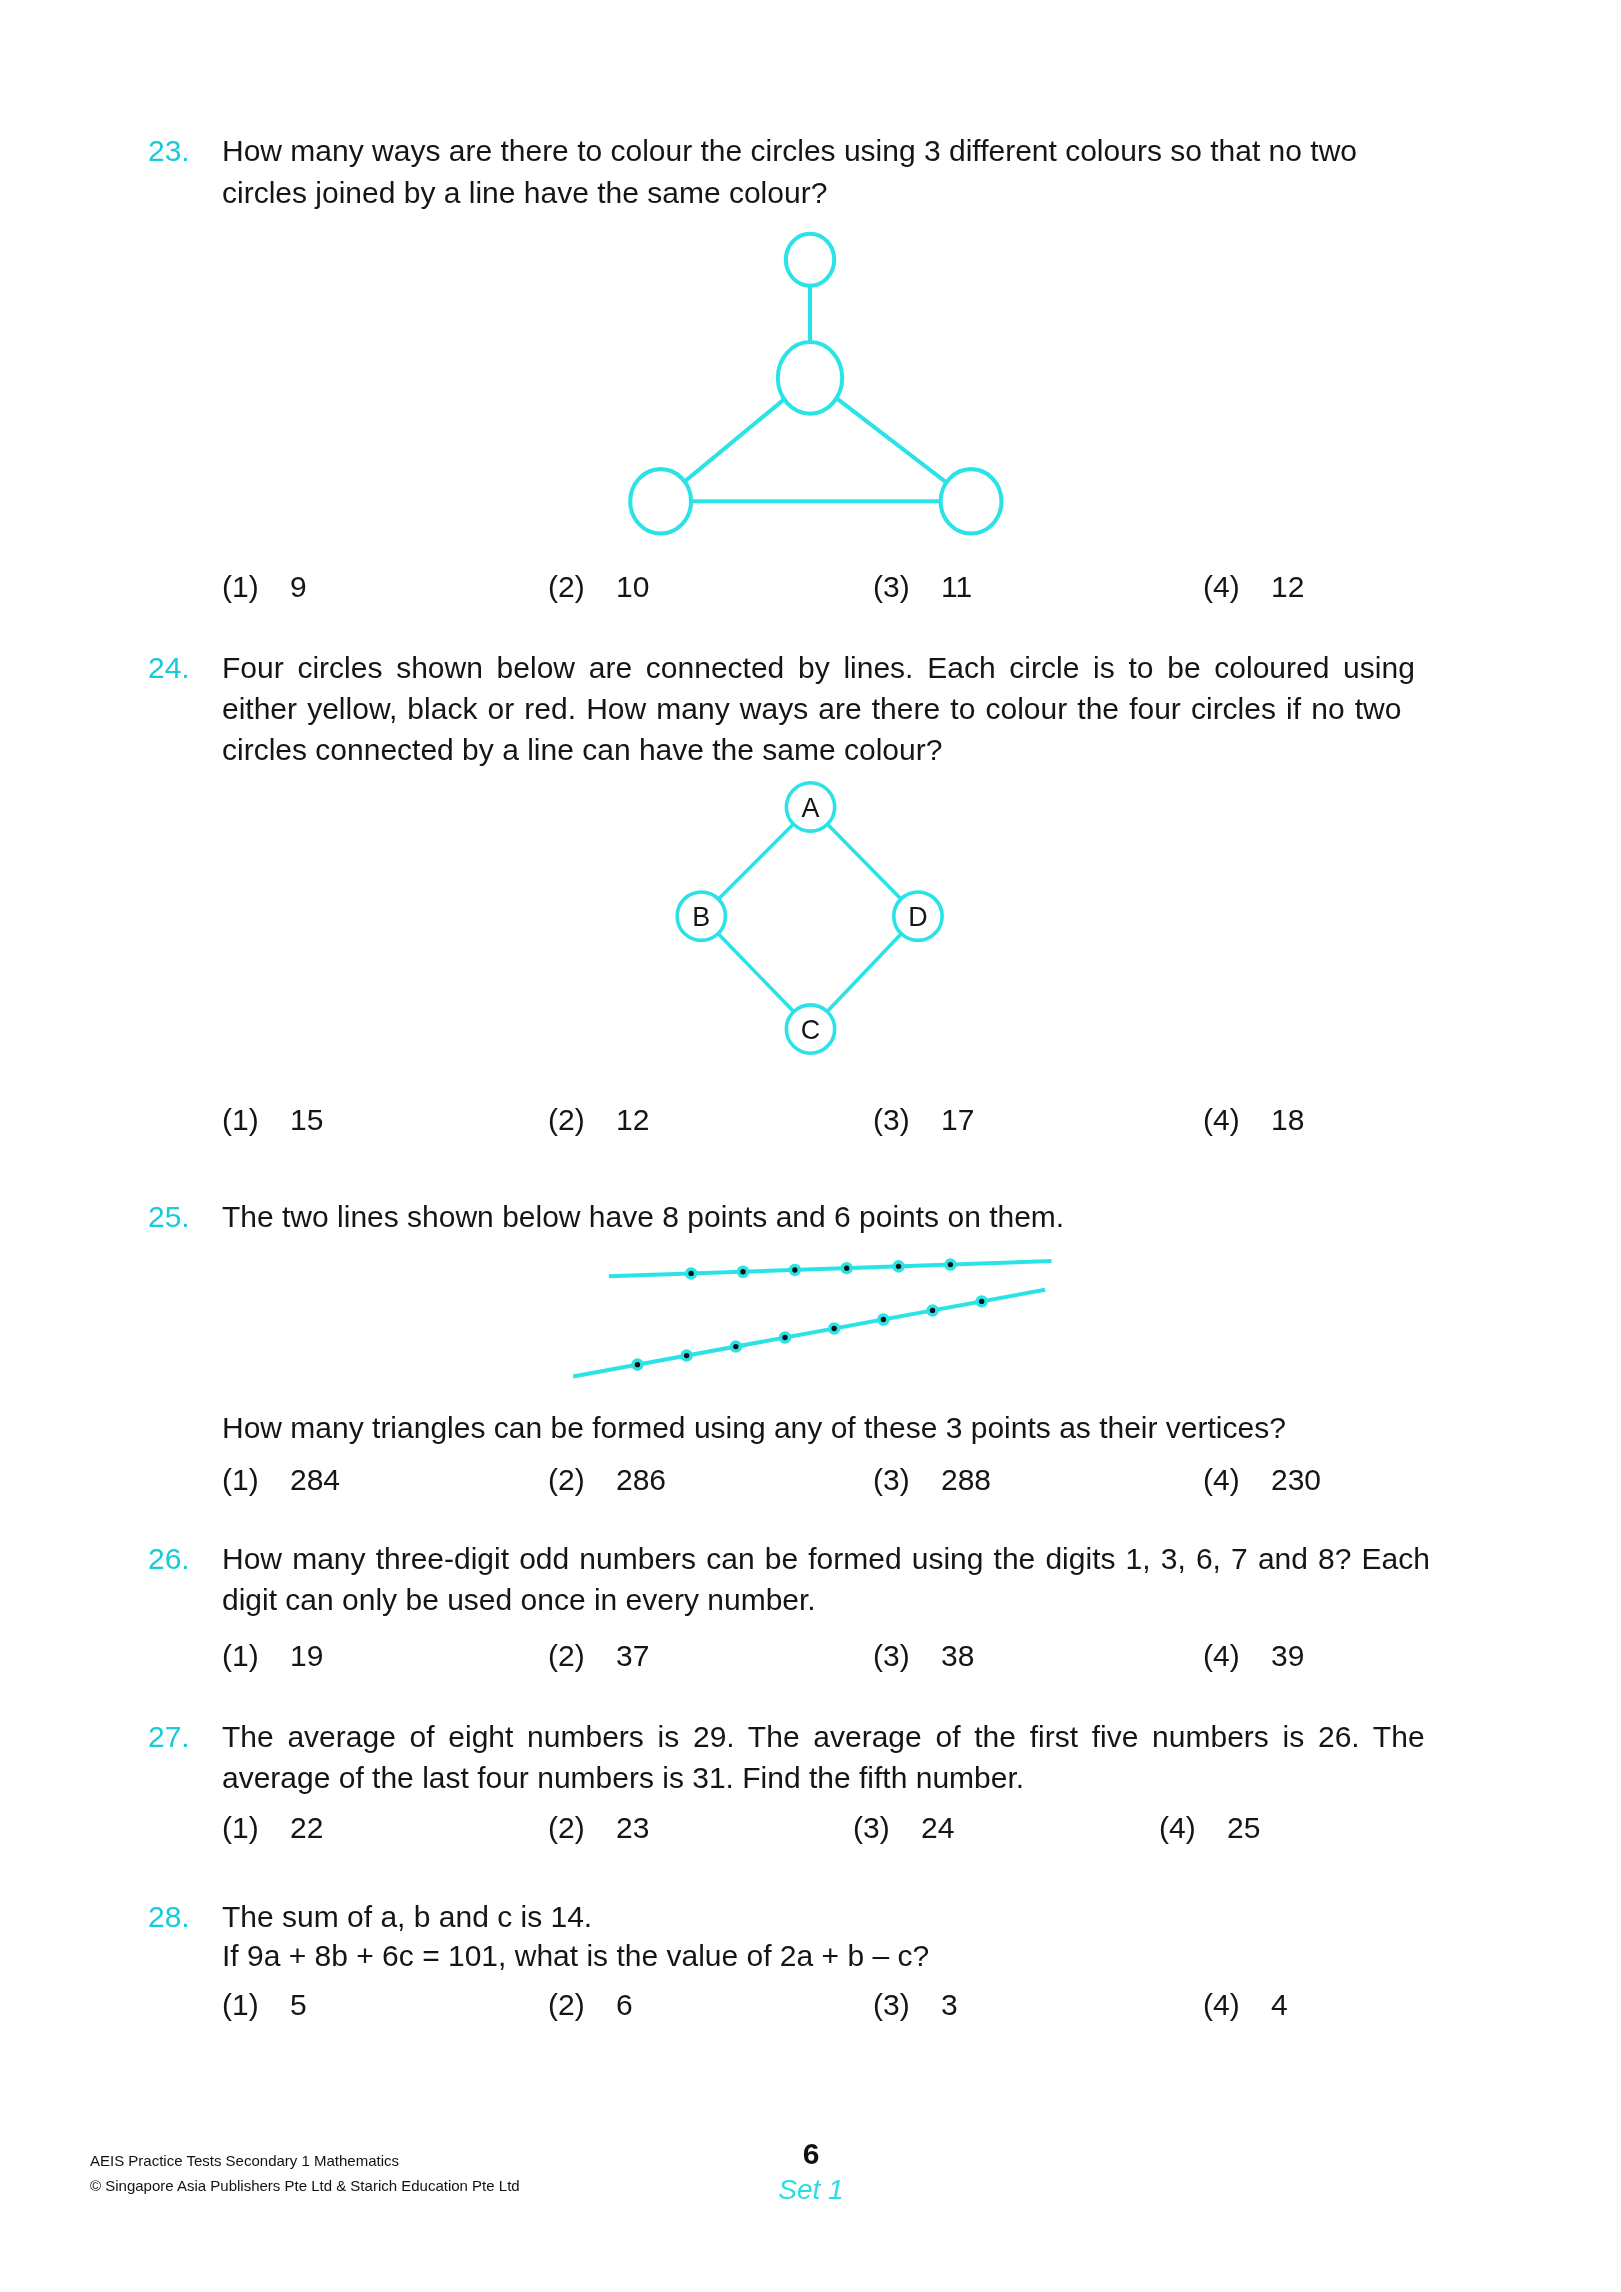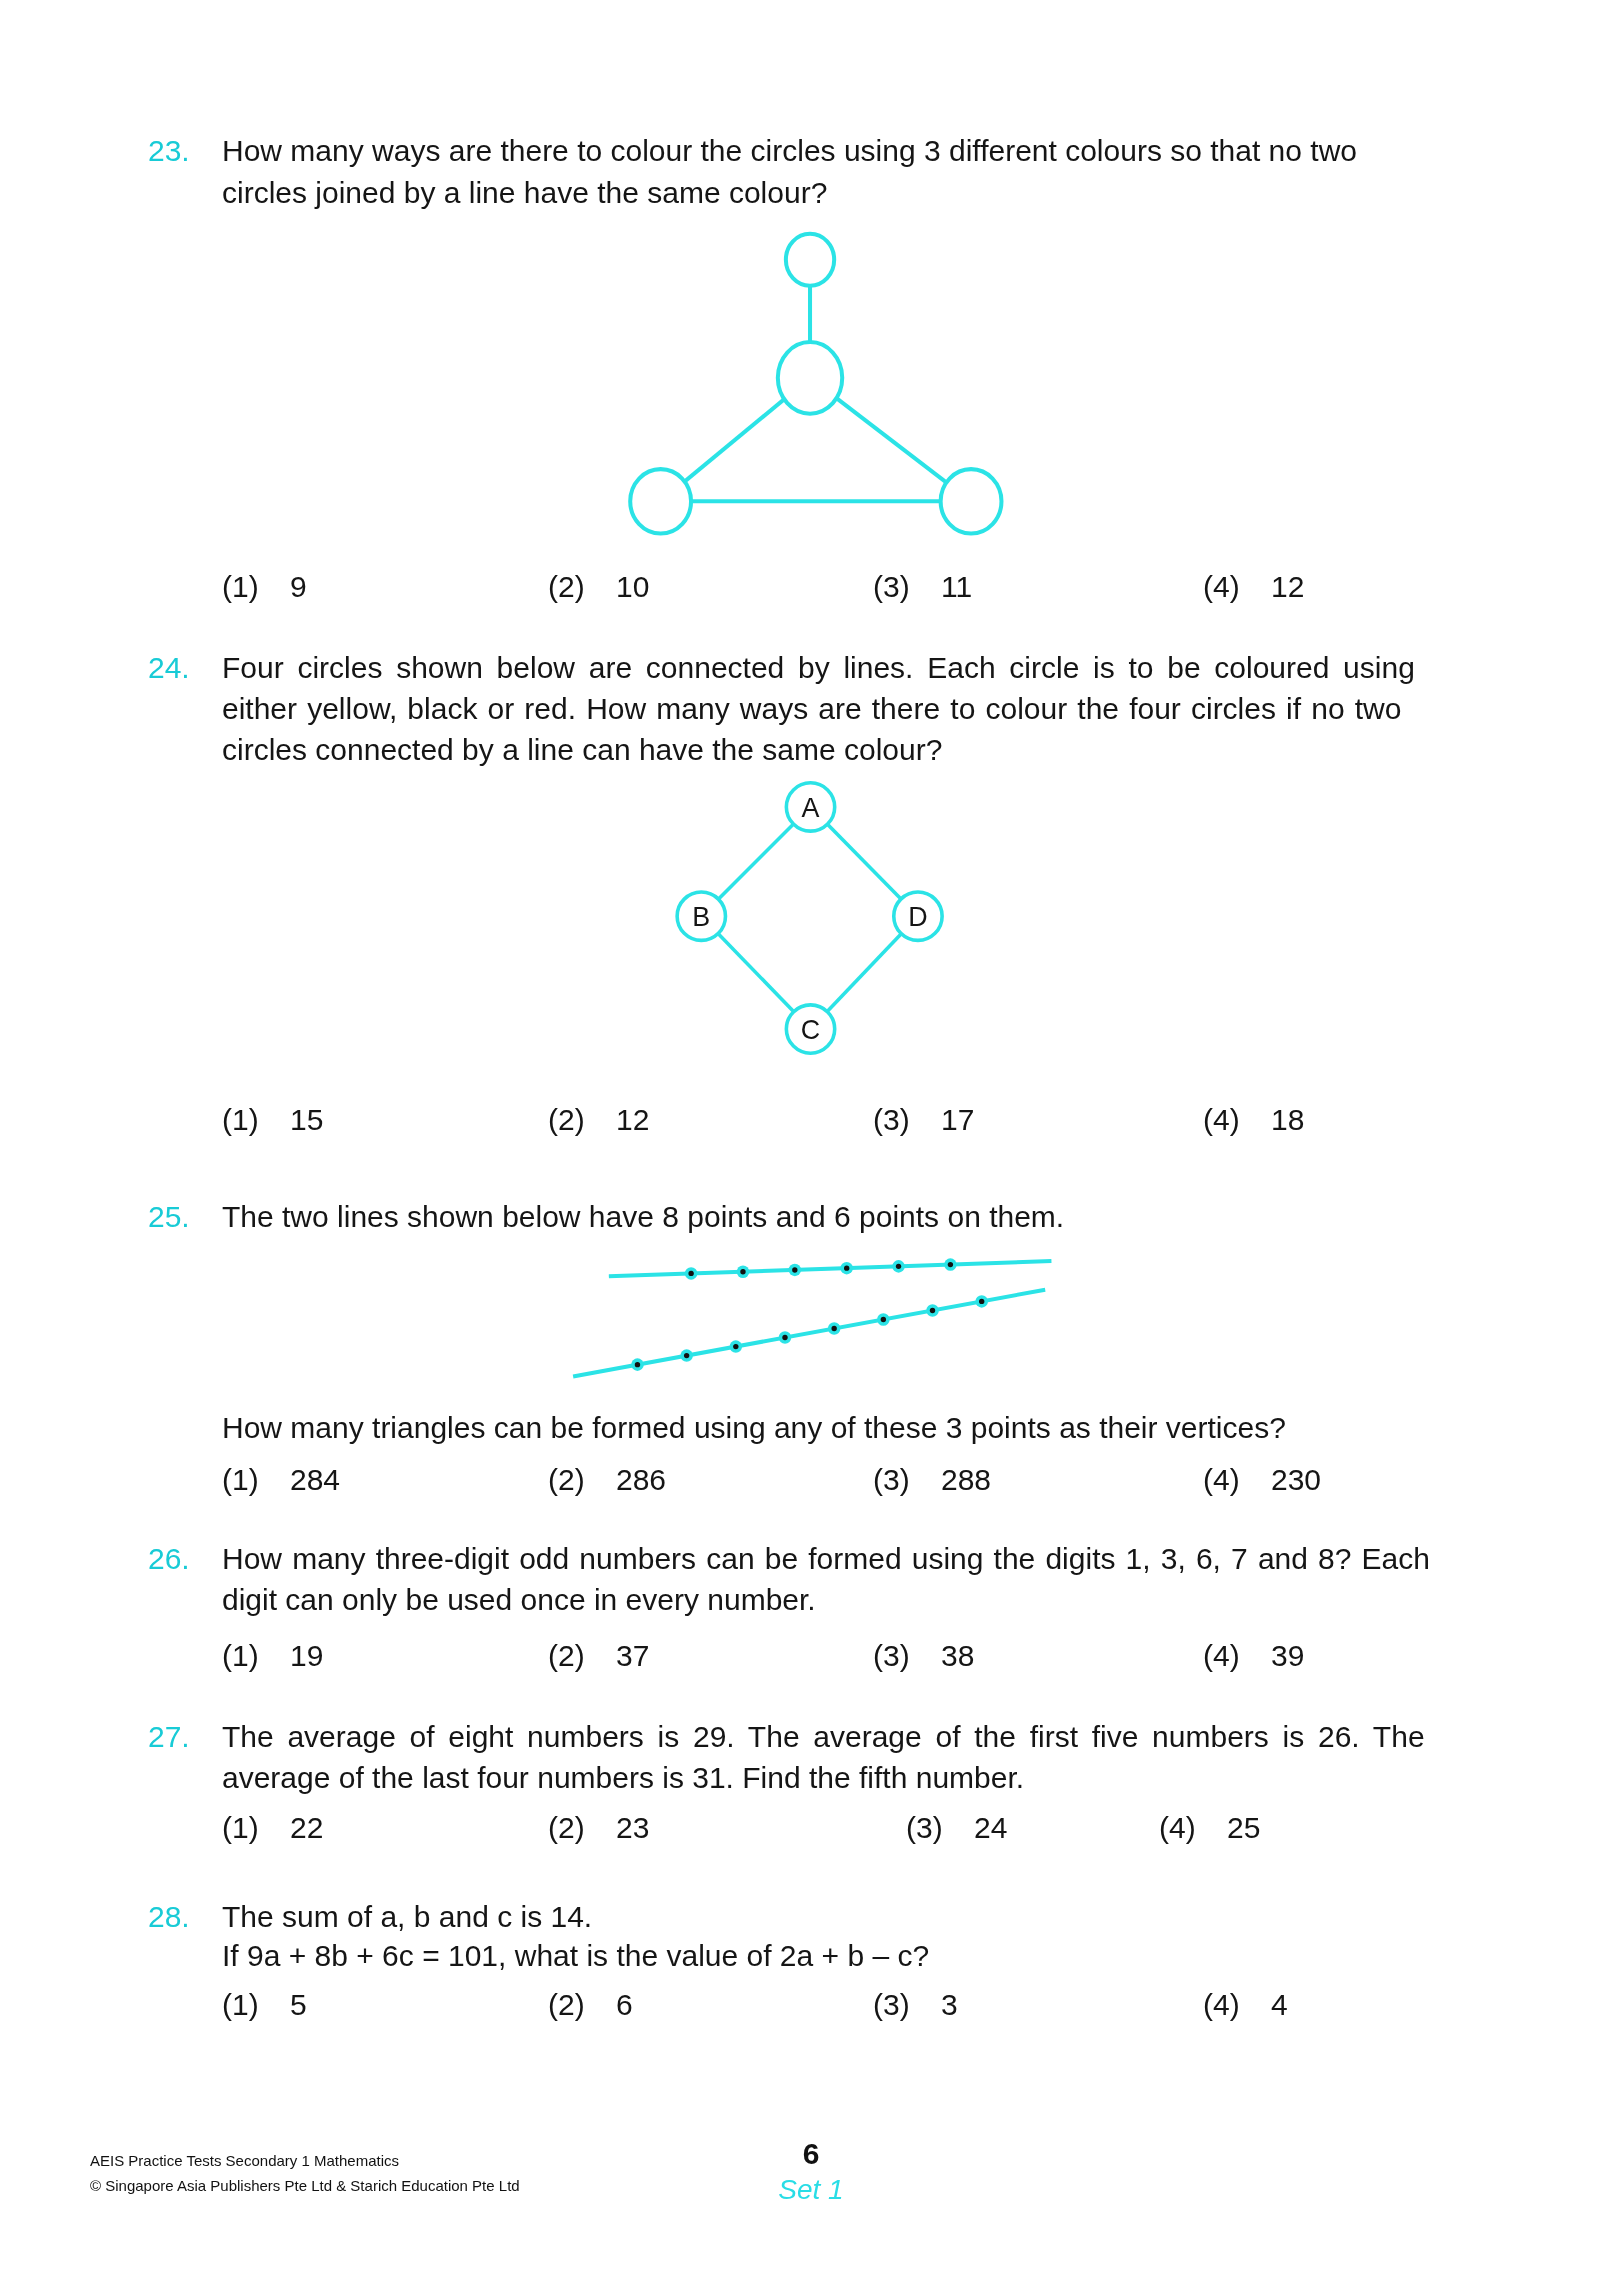"(3) 24" div.opt { left: 906px -> 853px }
